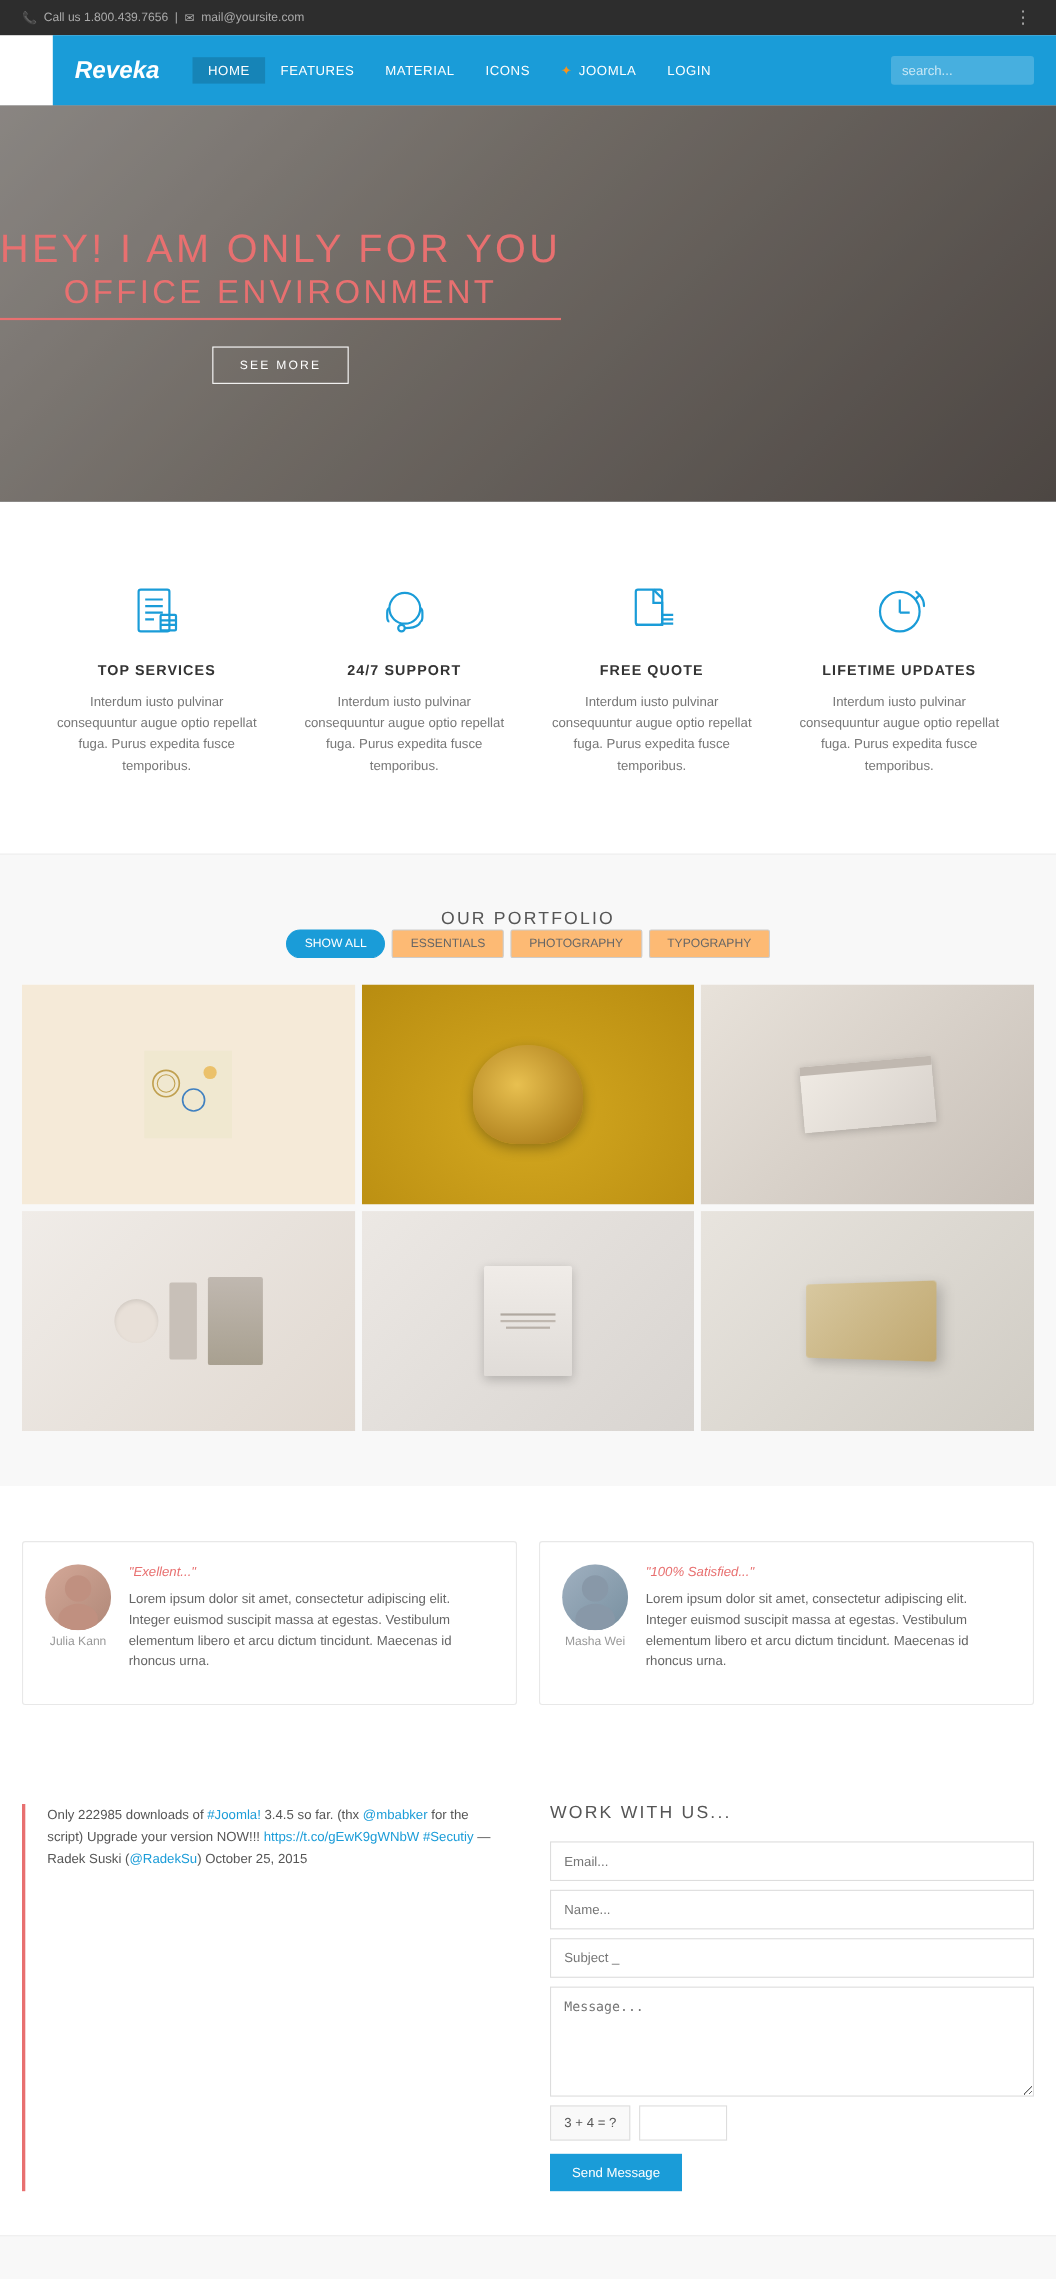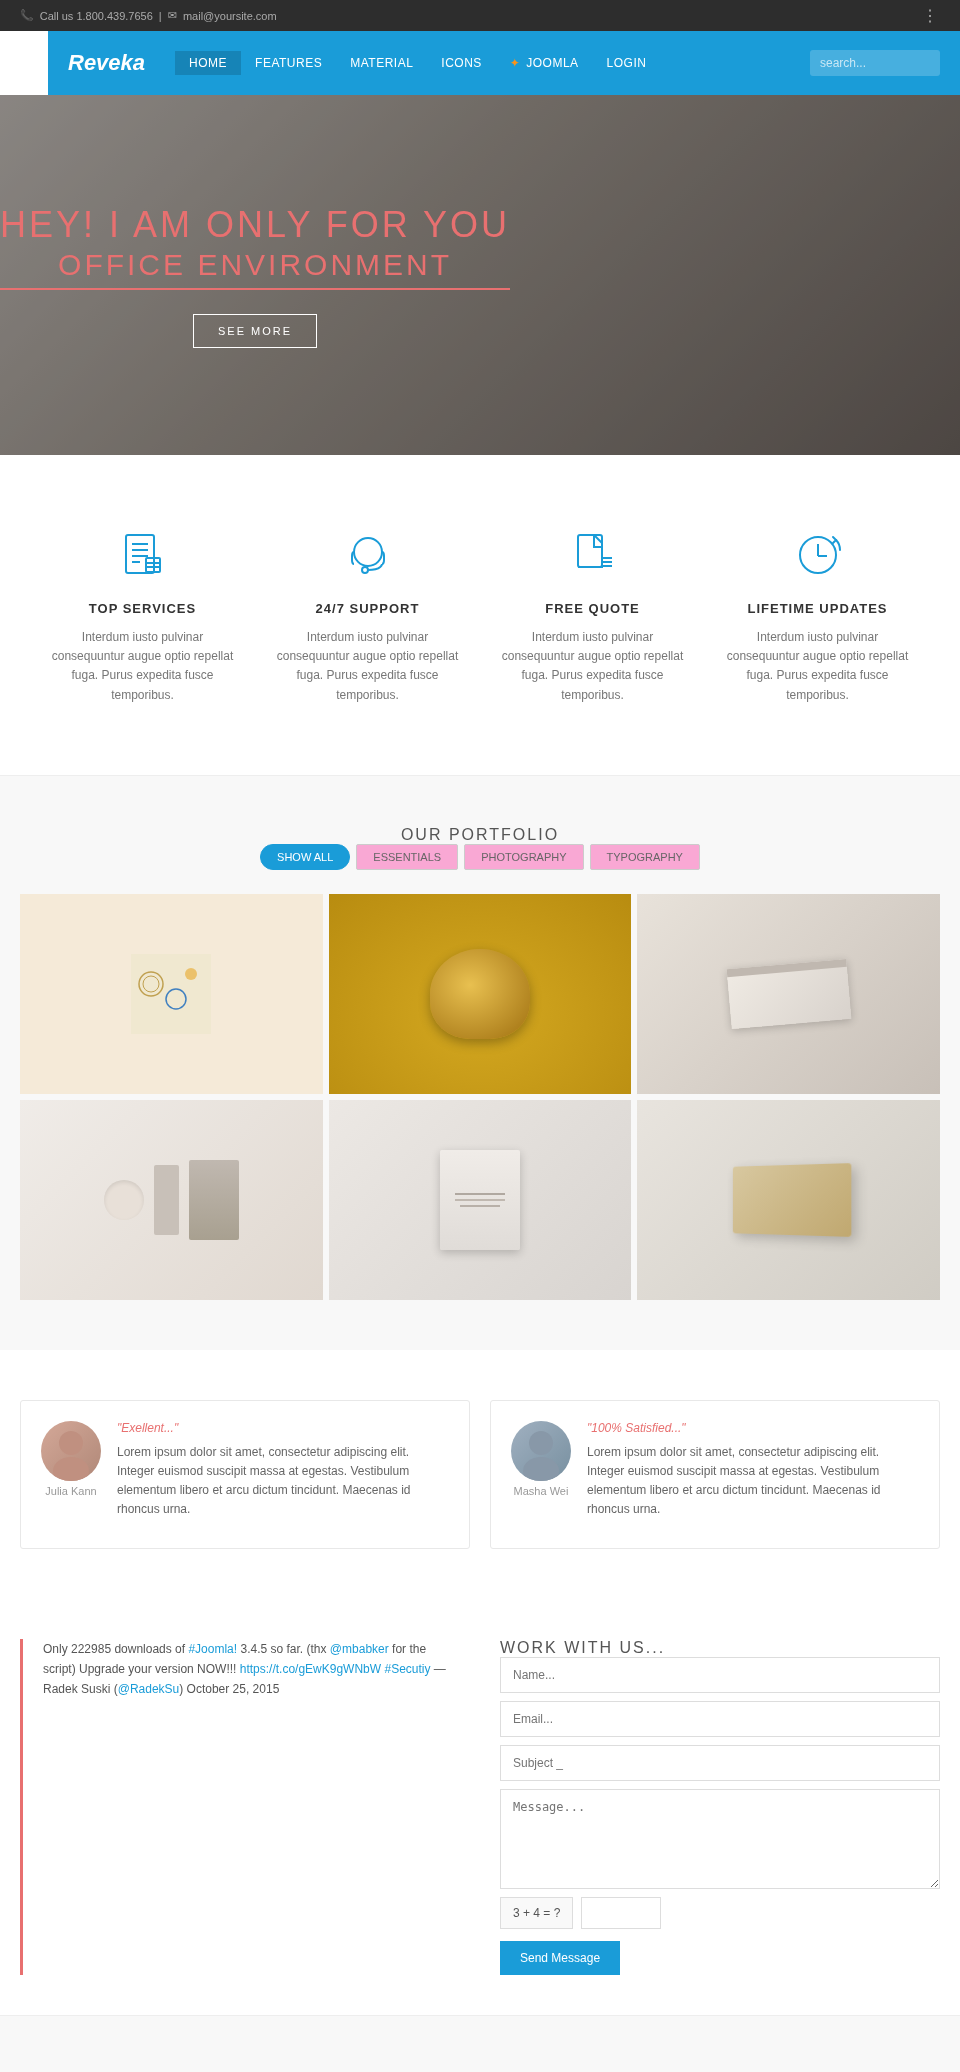"ESSENTIALS" .filter-btn { background: #f9a8d4 -> #fdba74 }
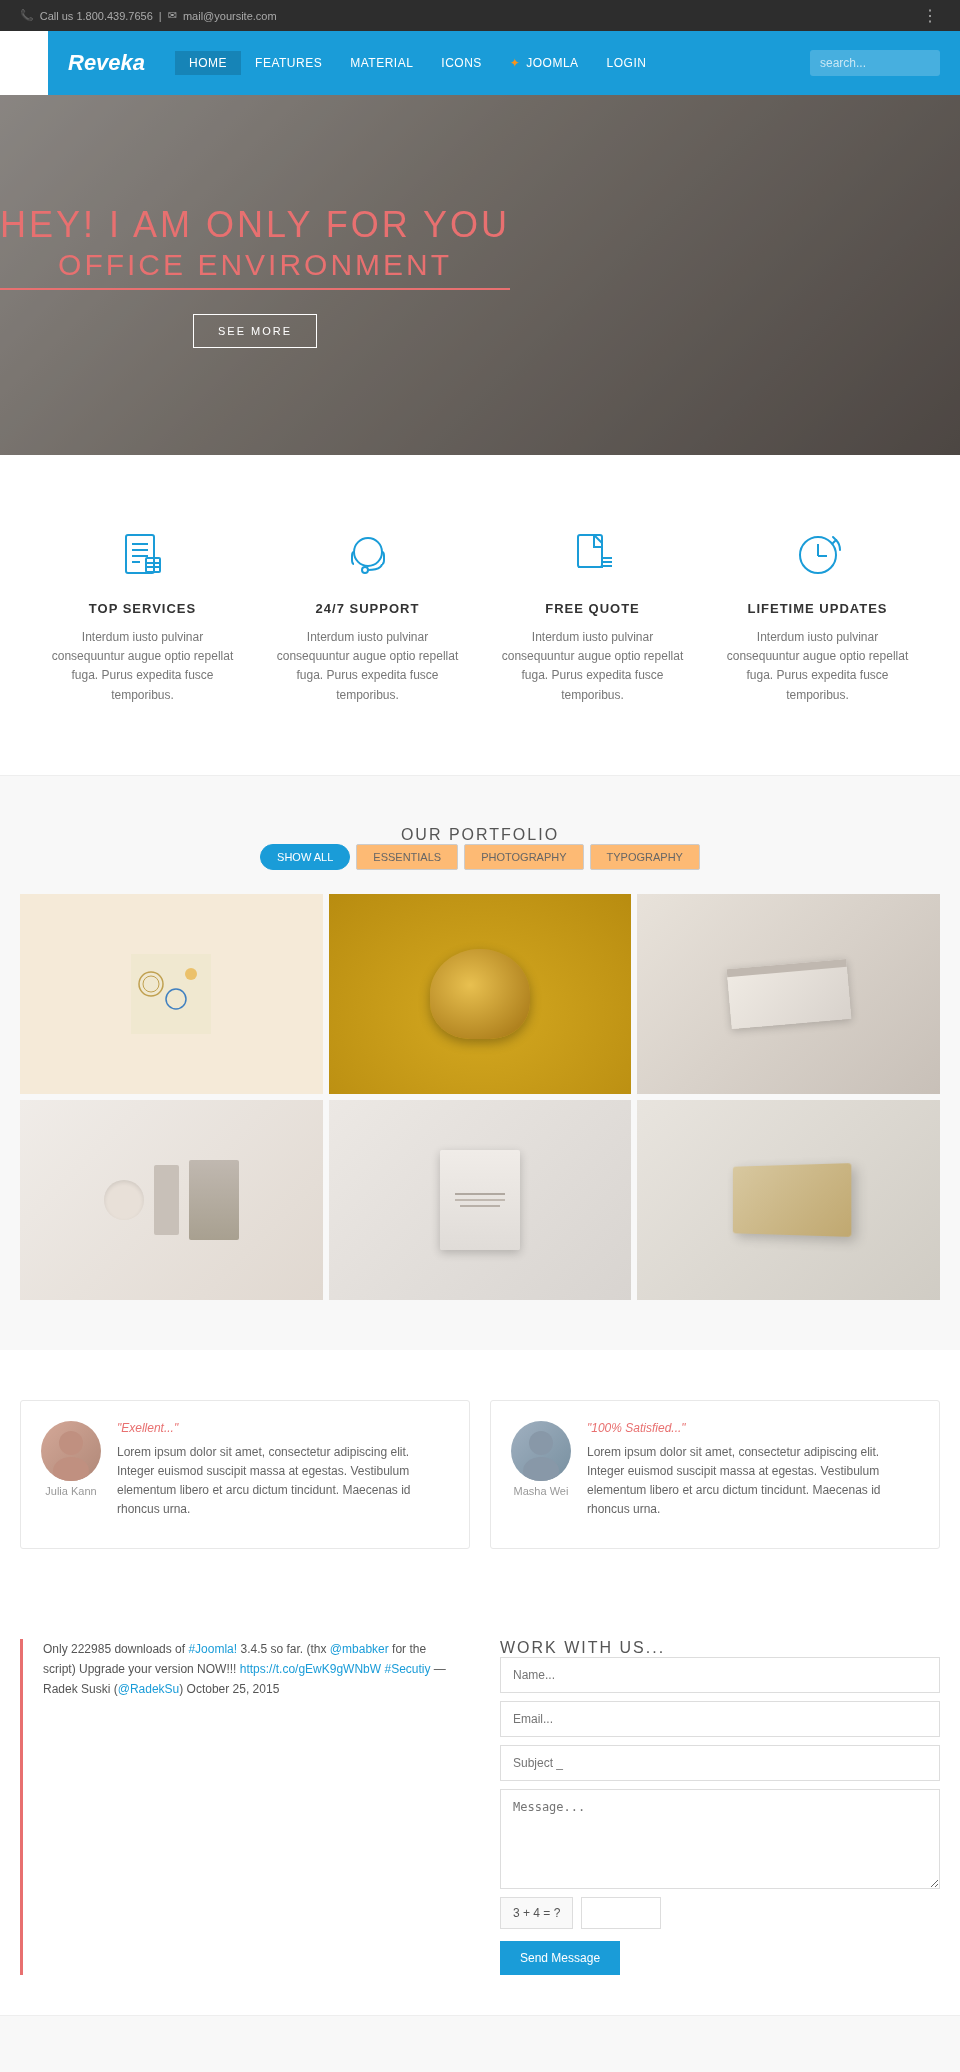"WORK WITH US..." .contact-title { margin-bottom: 0 -> 16px }
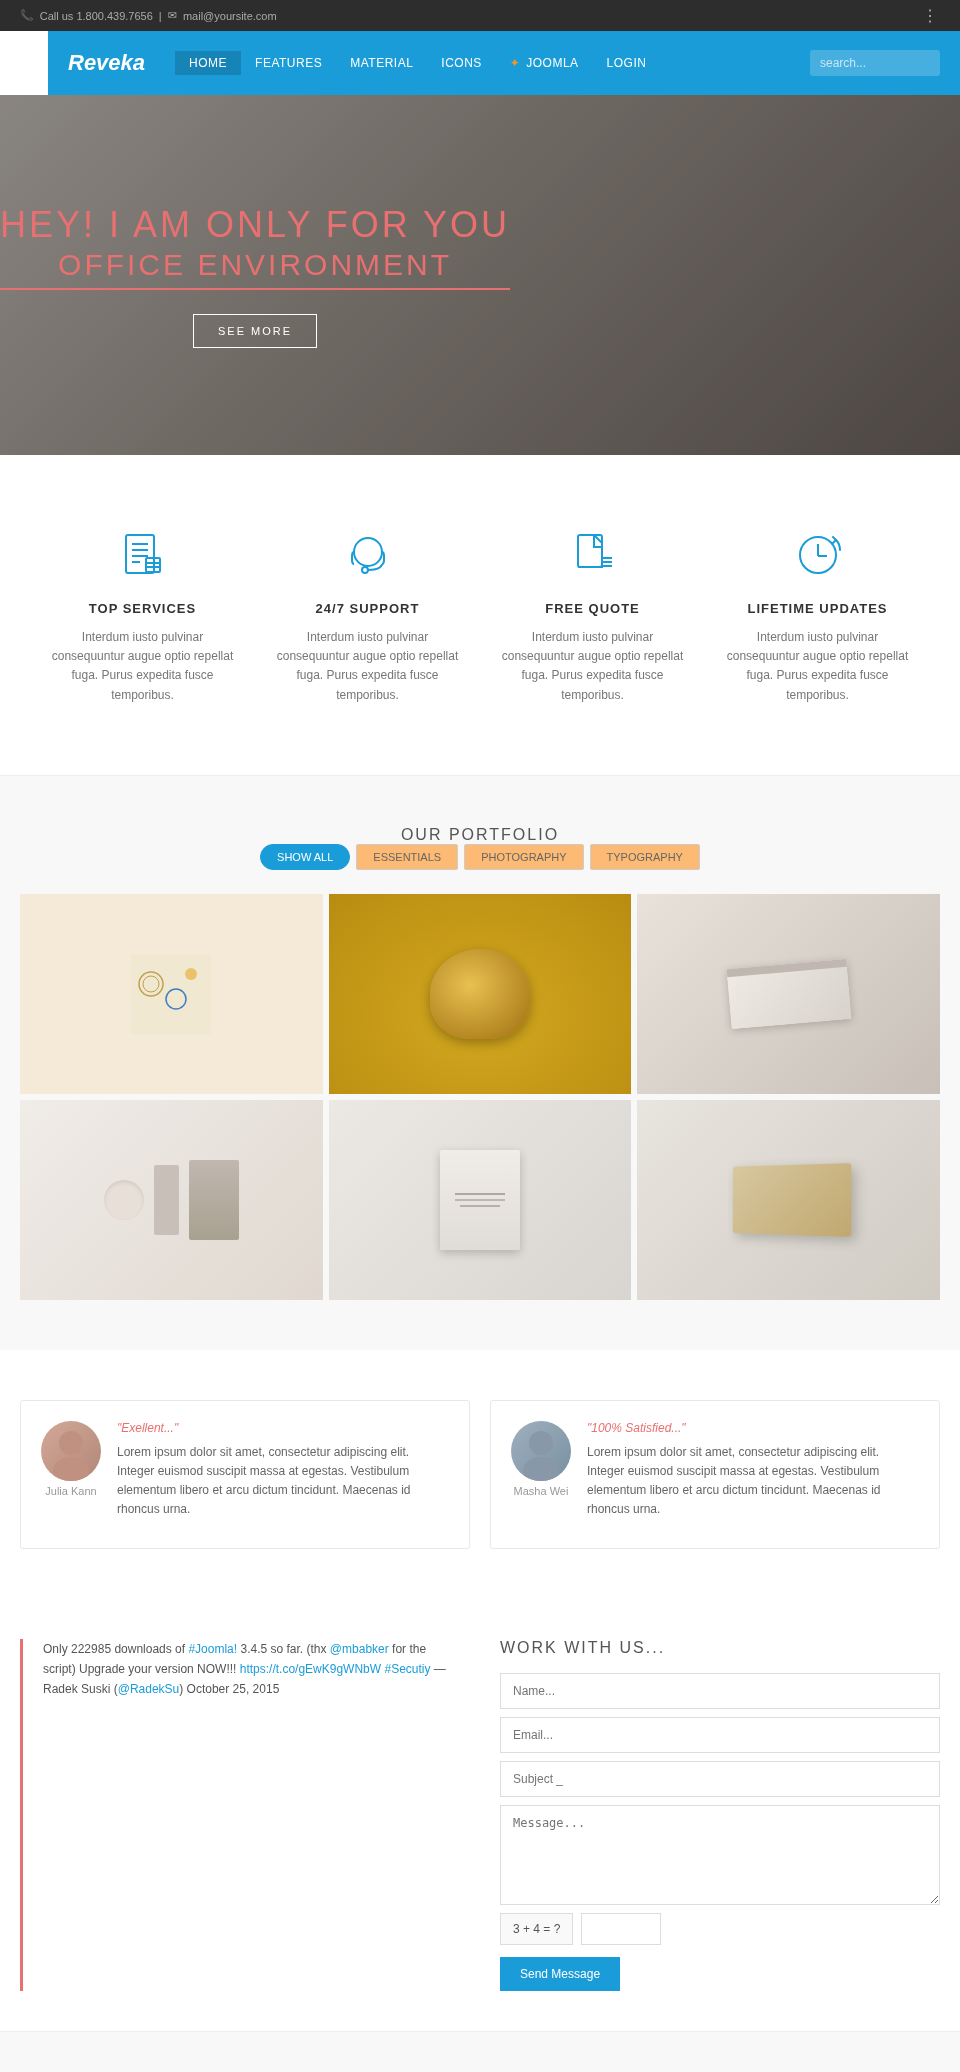"Name..." input.form-input { order: before "Email..." -> after "Email..." }
